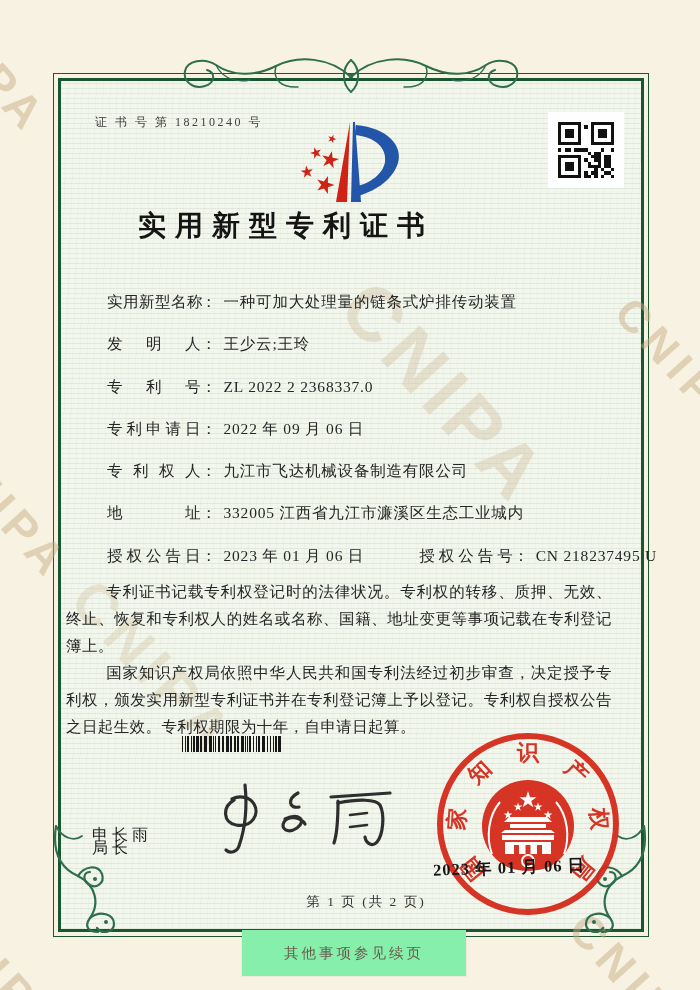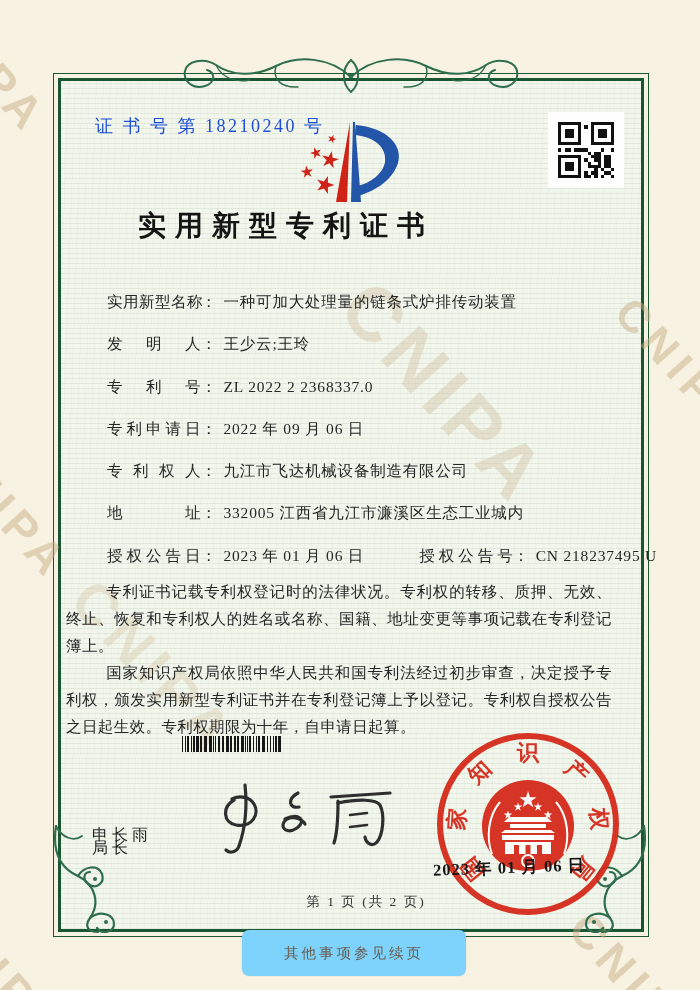"证 书 号 第 18210240" .cert-no { color: #1d4ed8 -> #404040; font-size: 18px -> 12px }
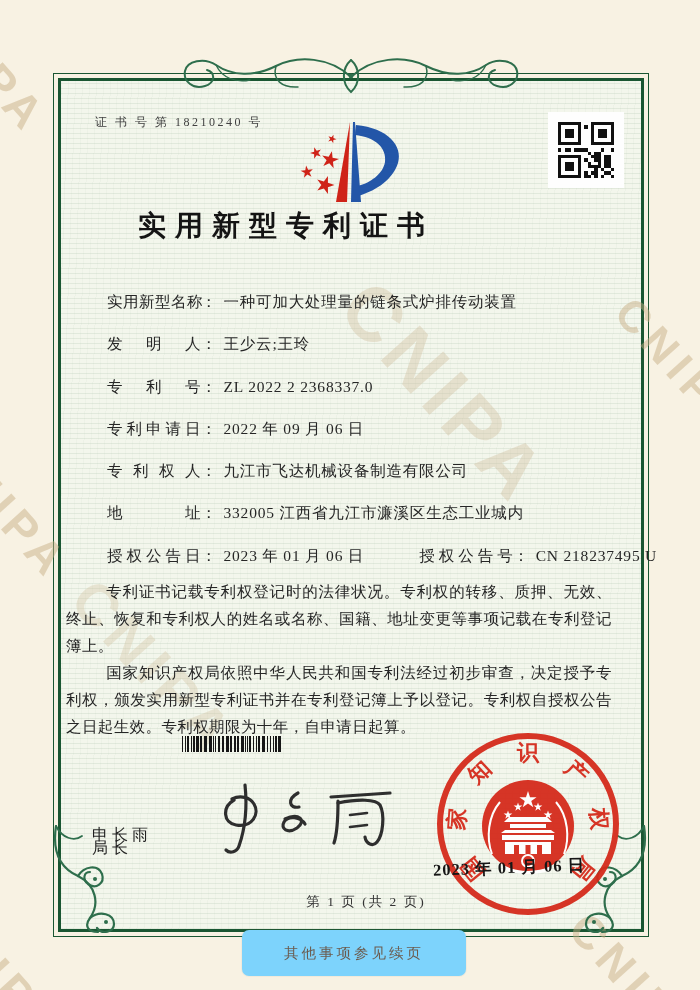"其他事项参见续页" .note-box { background: #7dd3fc -> #86efac; border-radius: 7px -> none }
